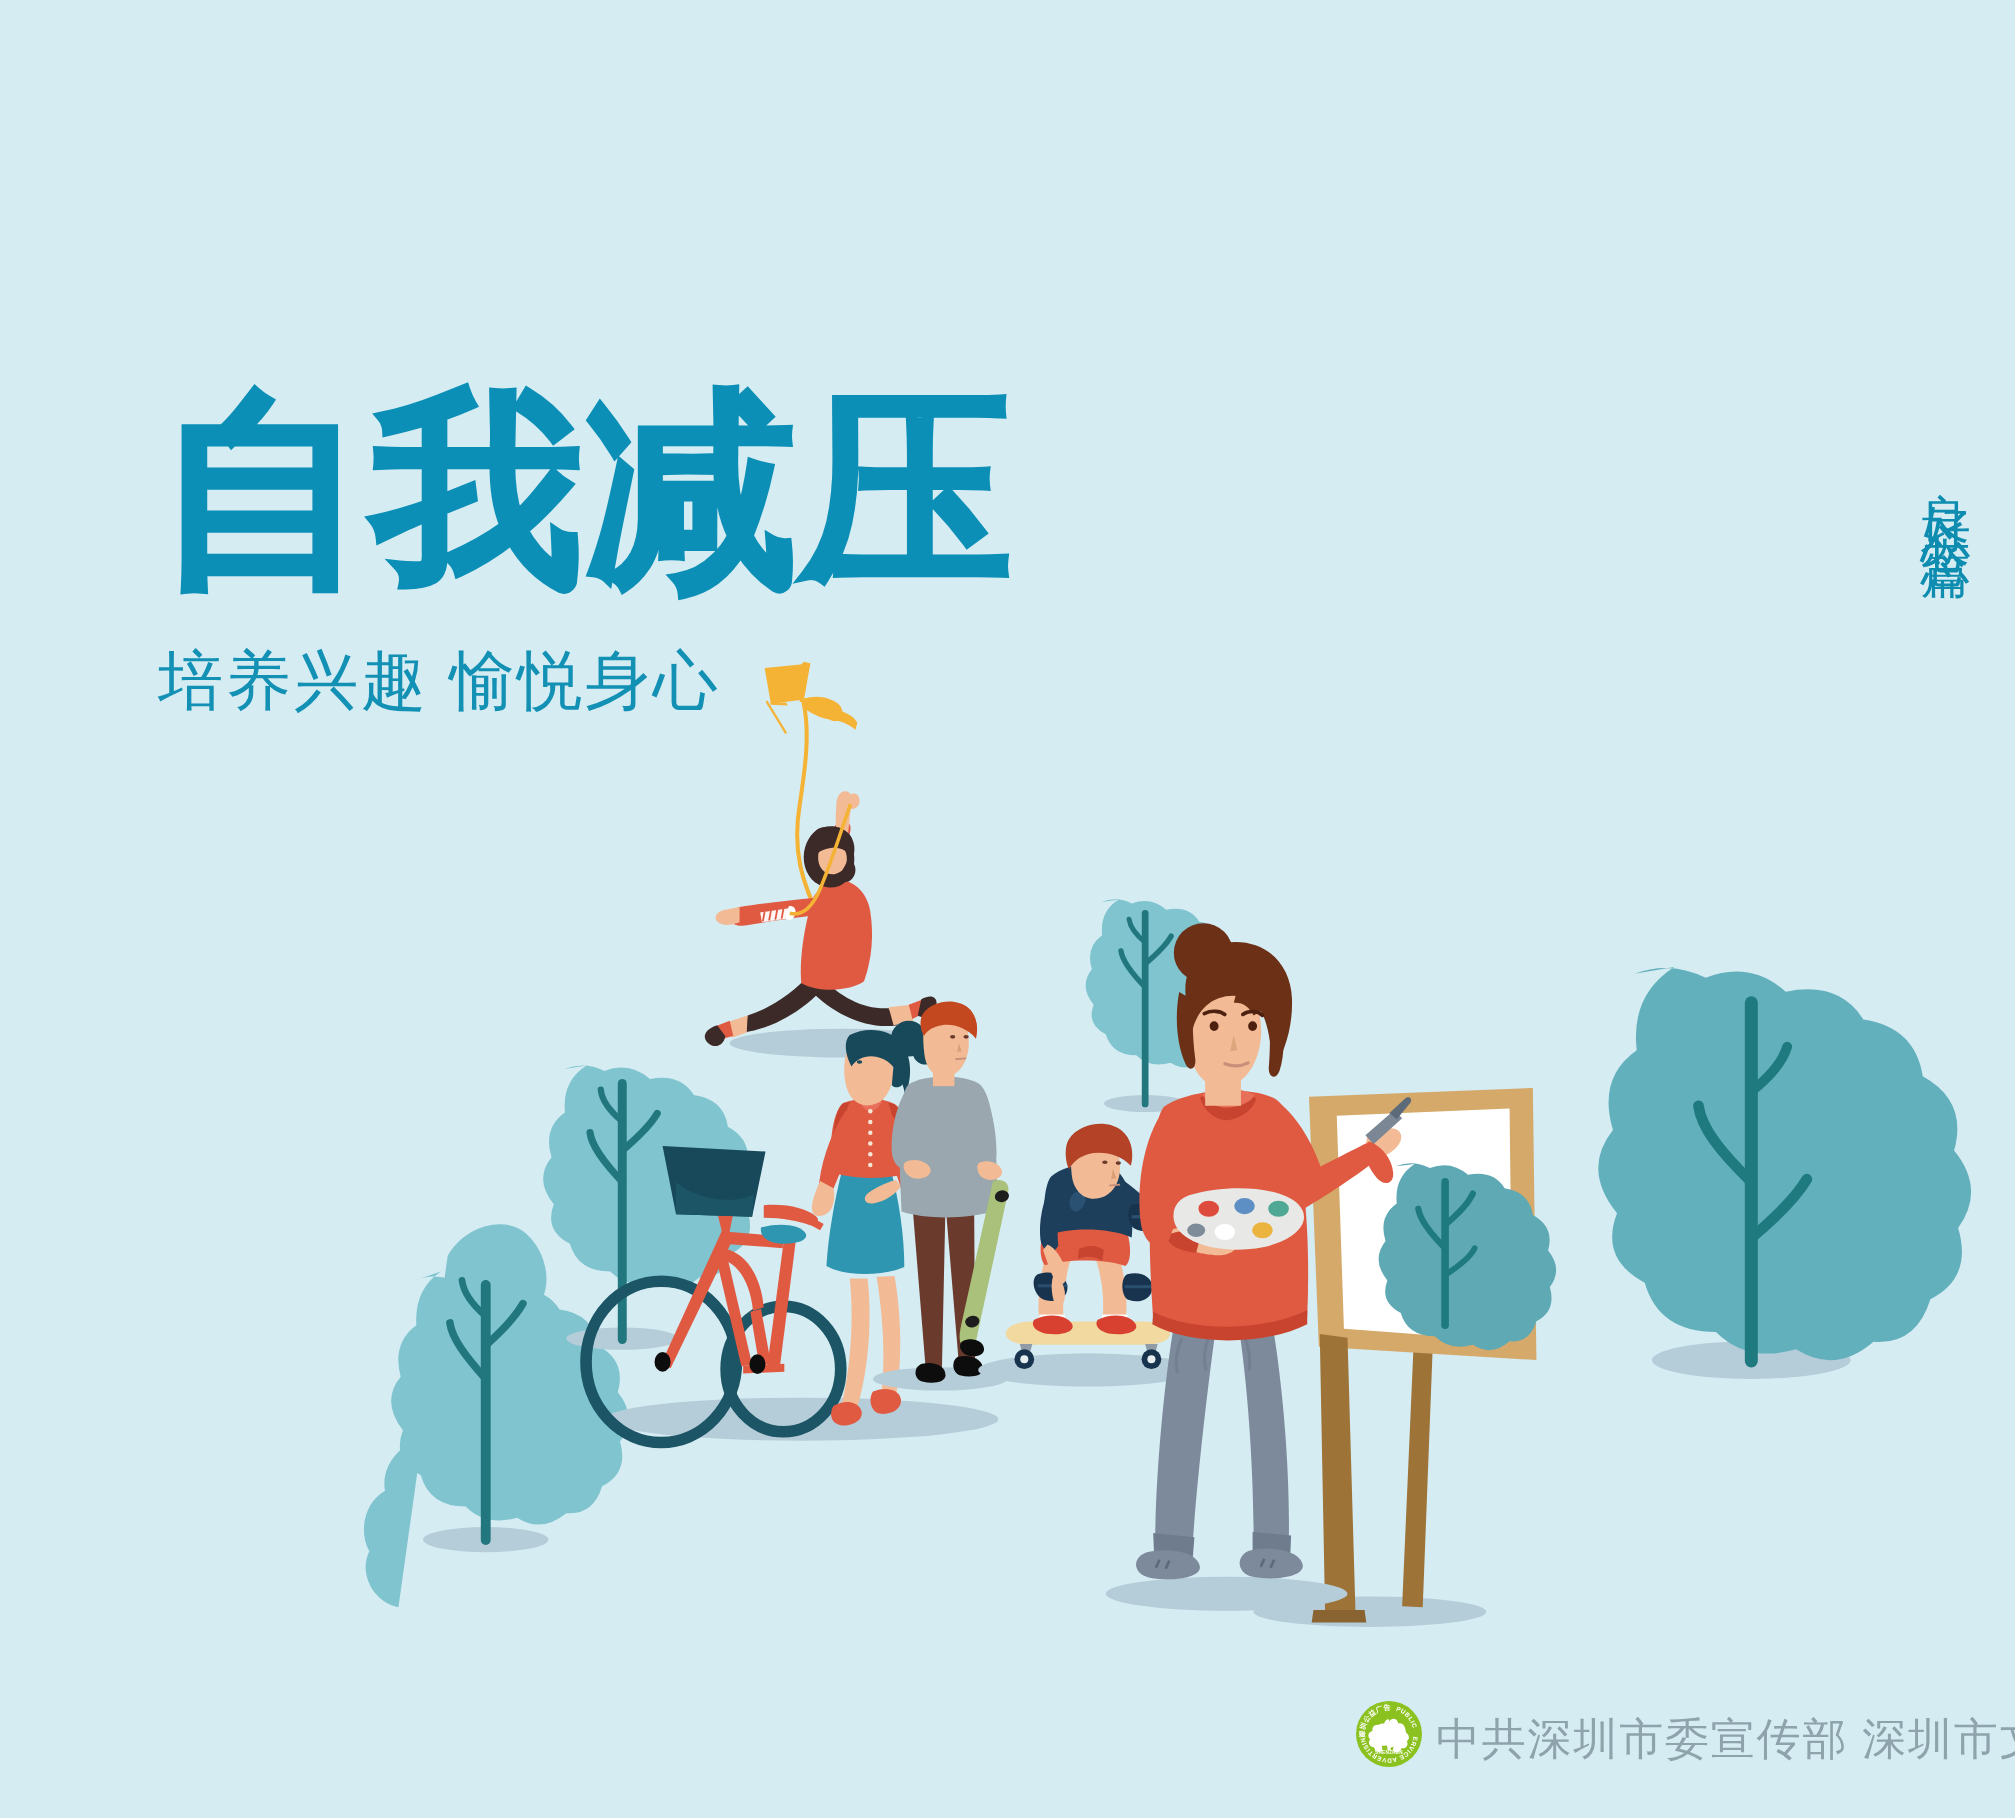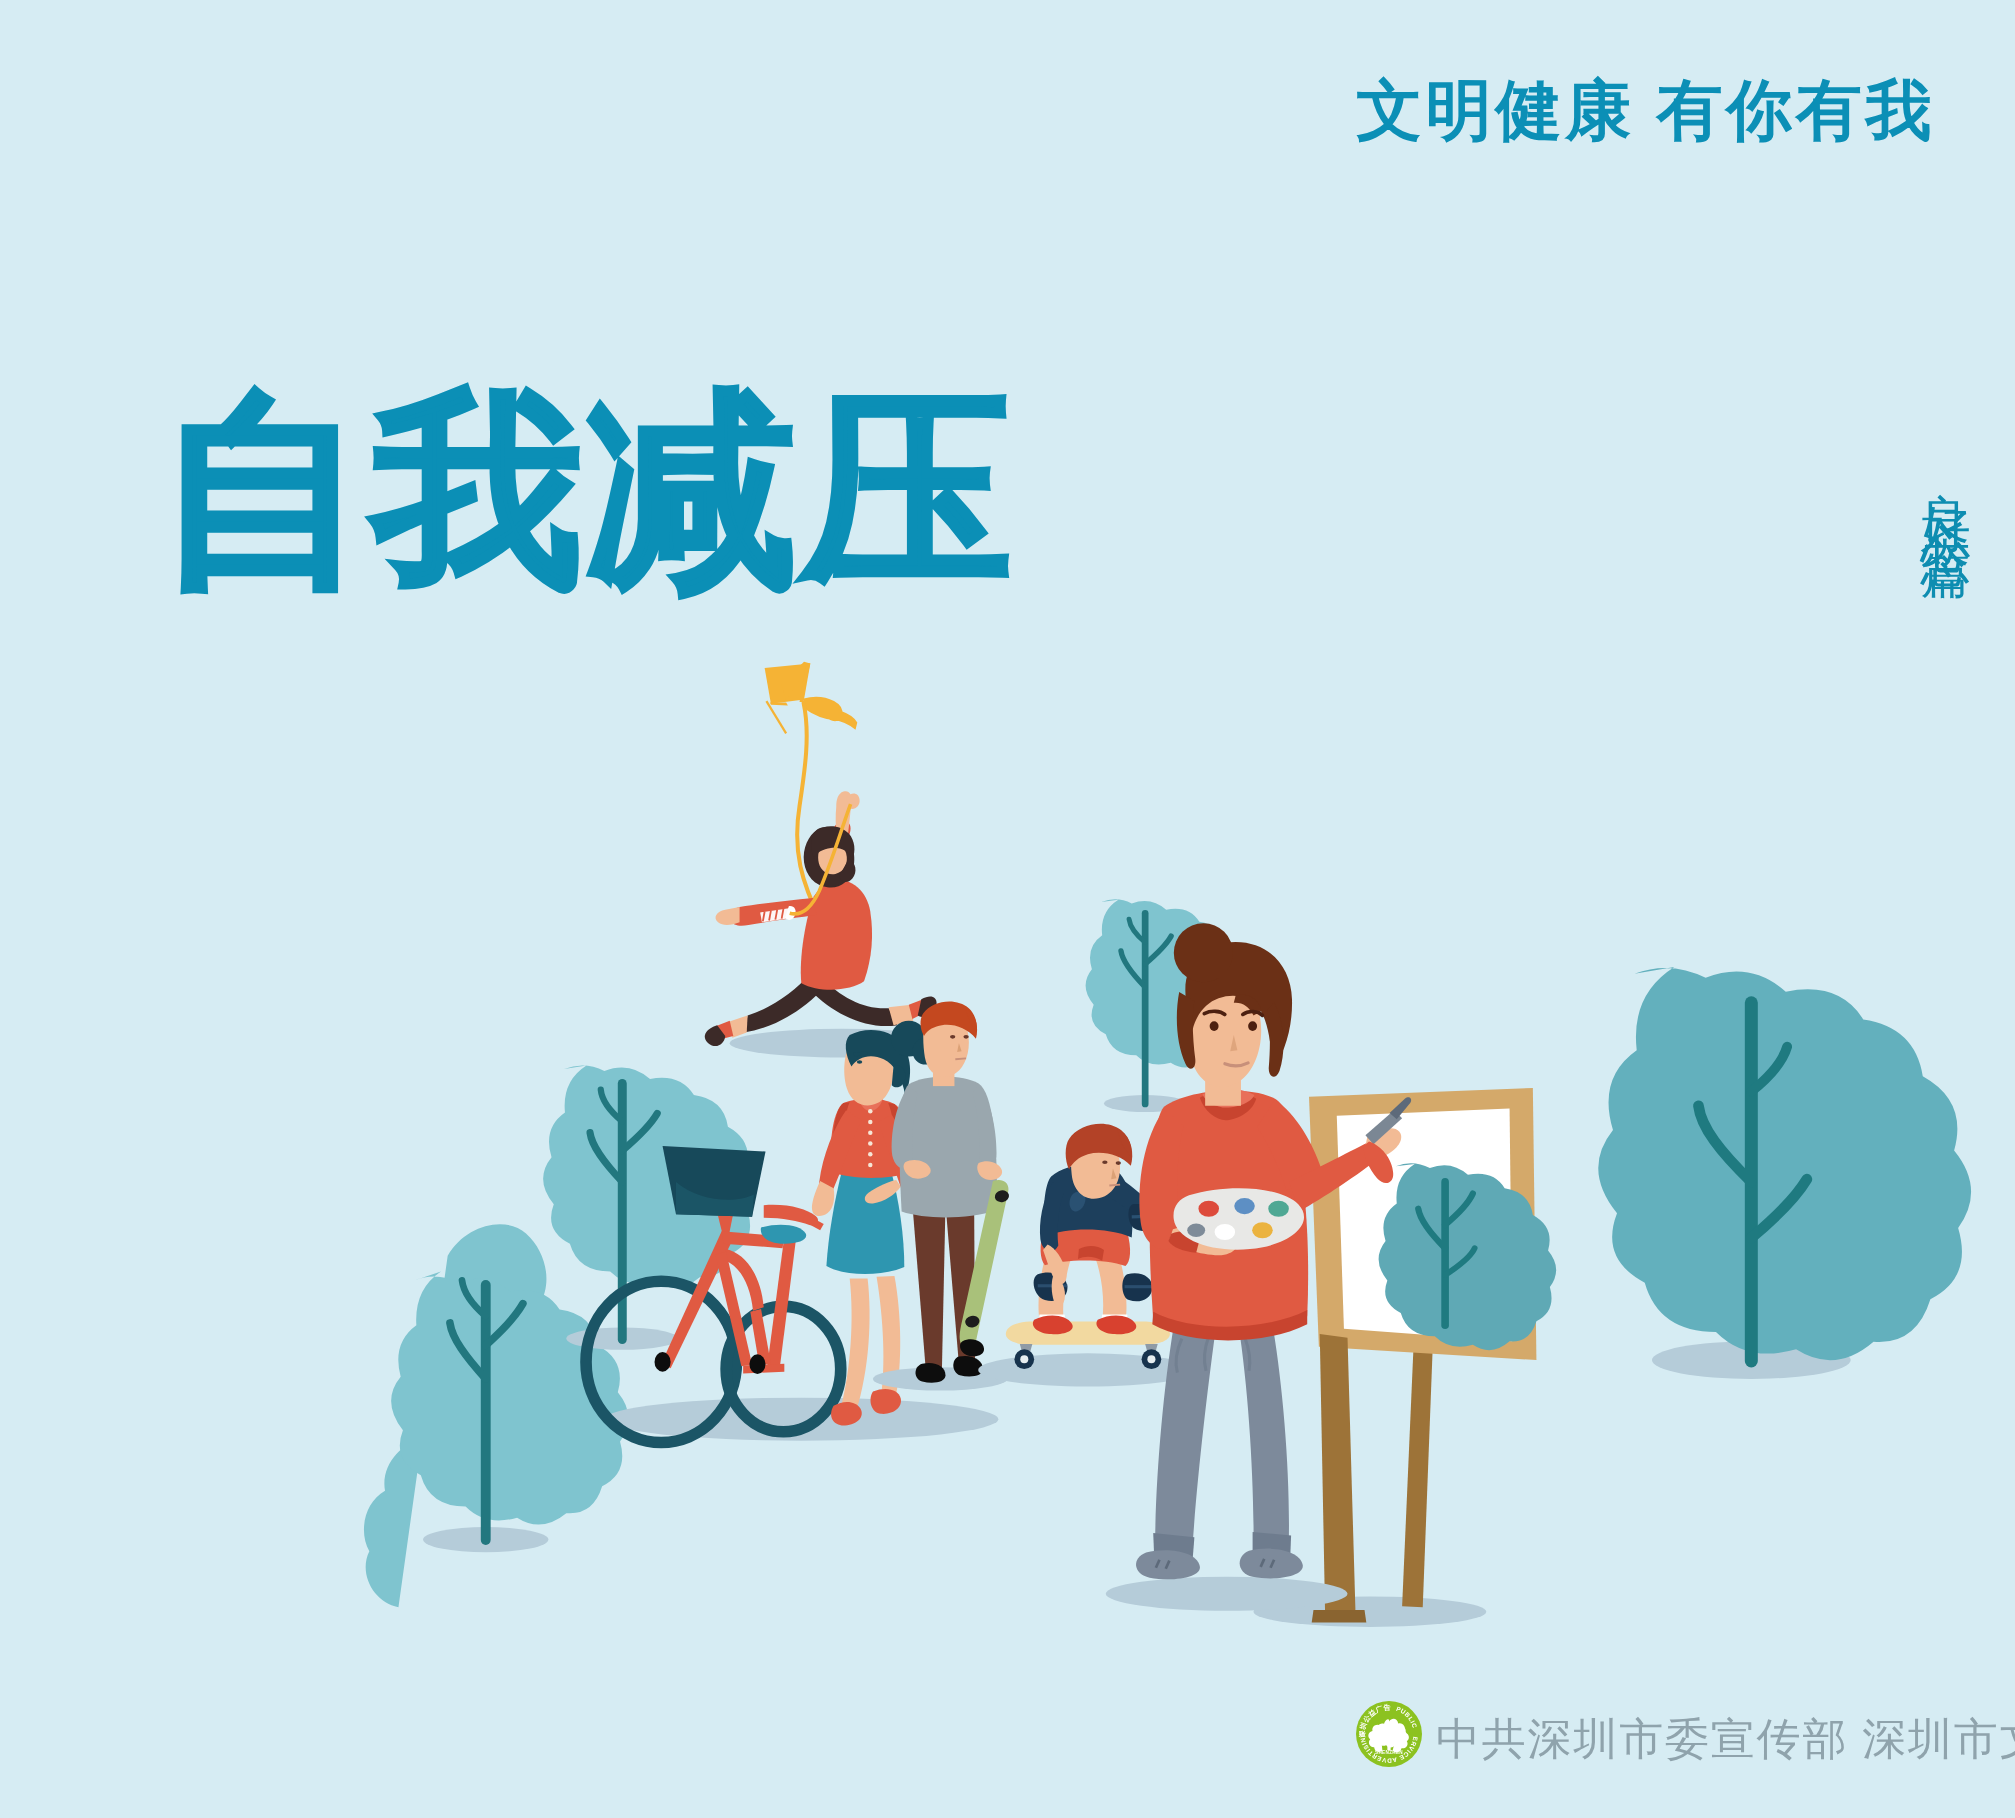"文明健康 有你有我" div.hdr-slogan { html: <div>文明健康 有你有我</div> -> none }
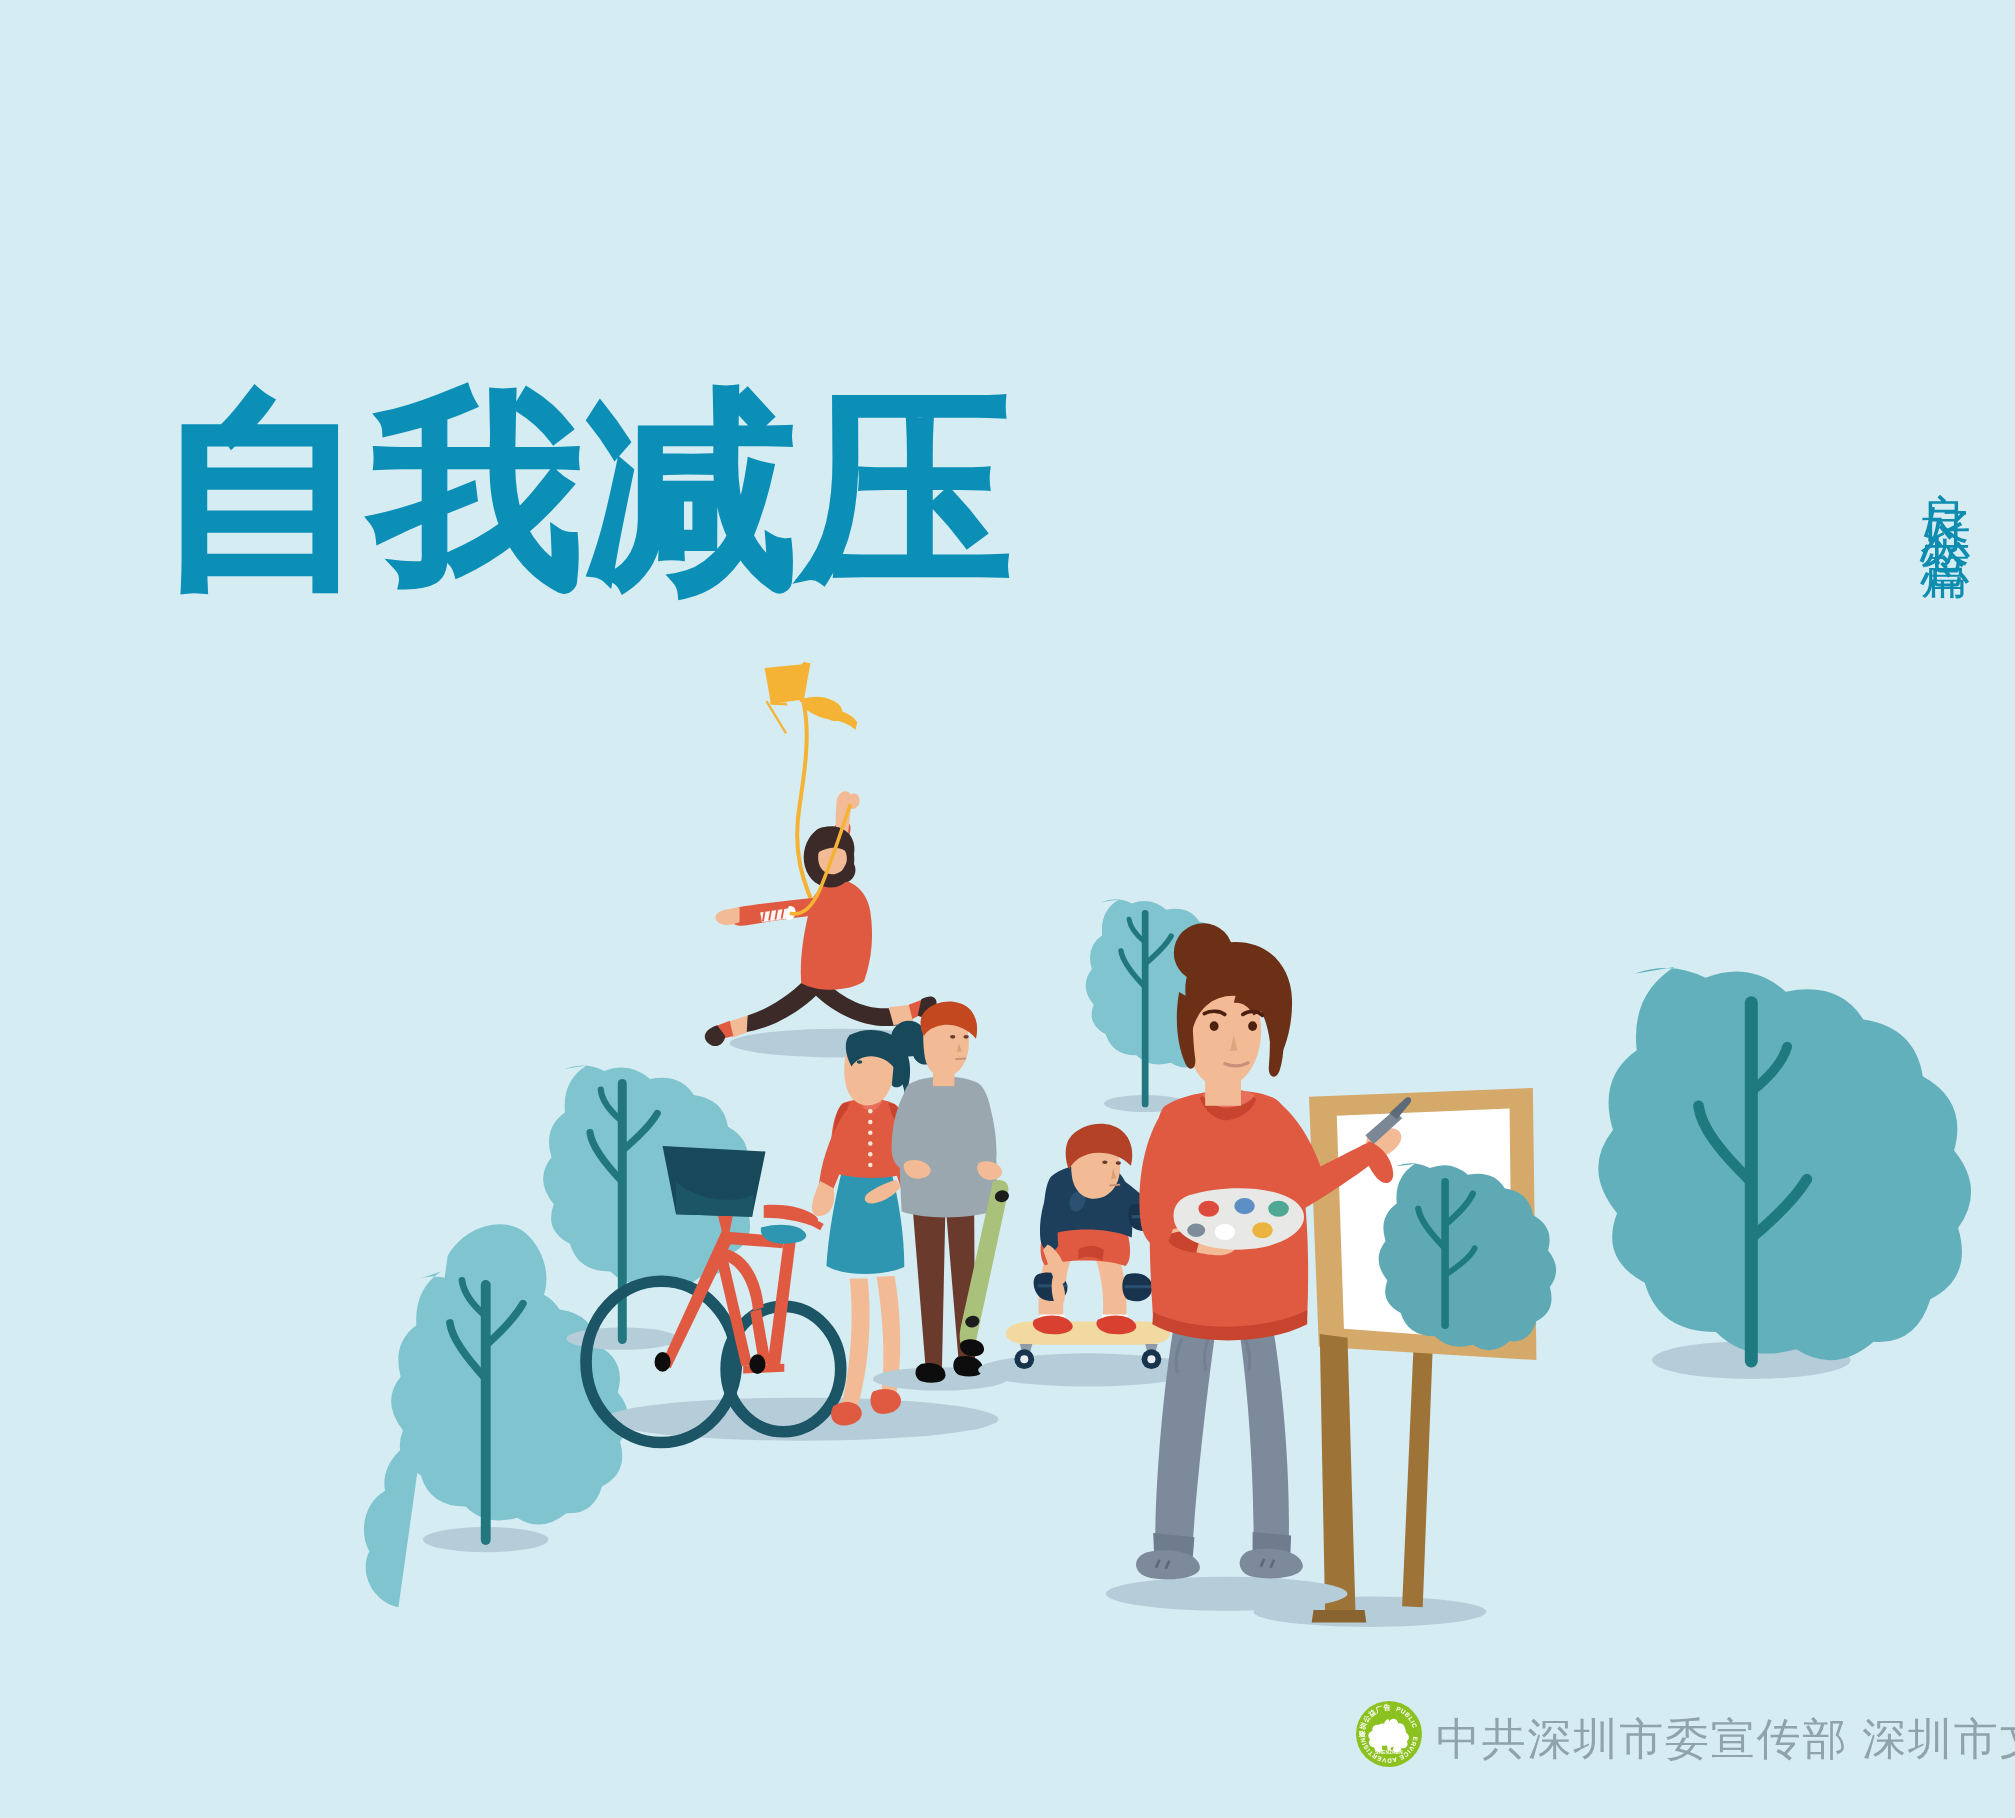"培养兴趣 愉悦身心" div.sub-line { html: none -> <div>培养兴趣 愉悦身心</div> }
